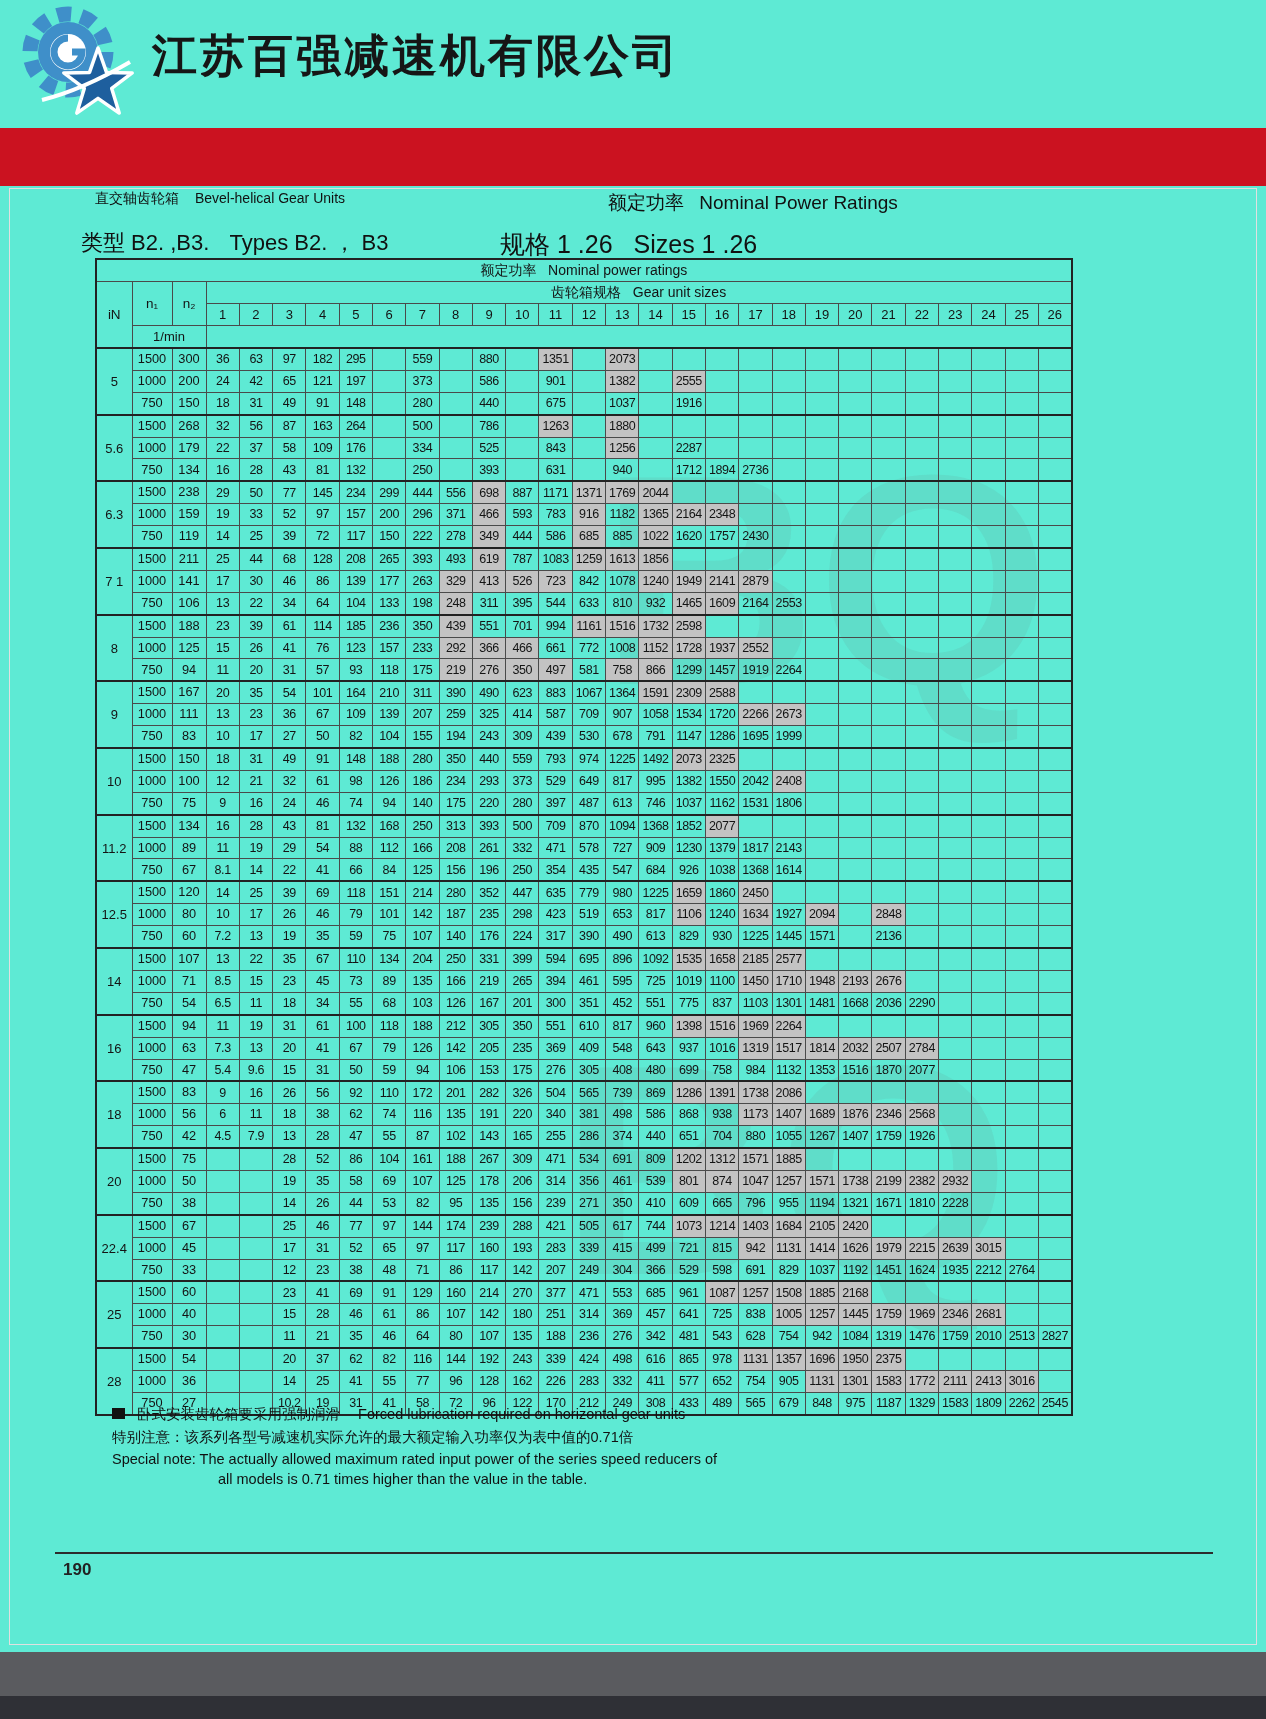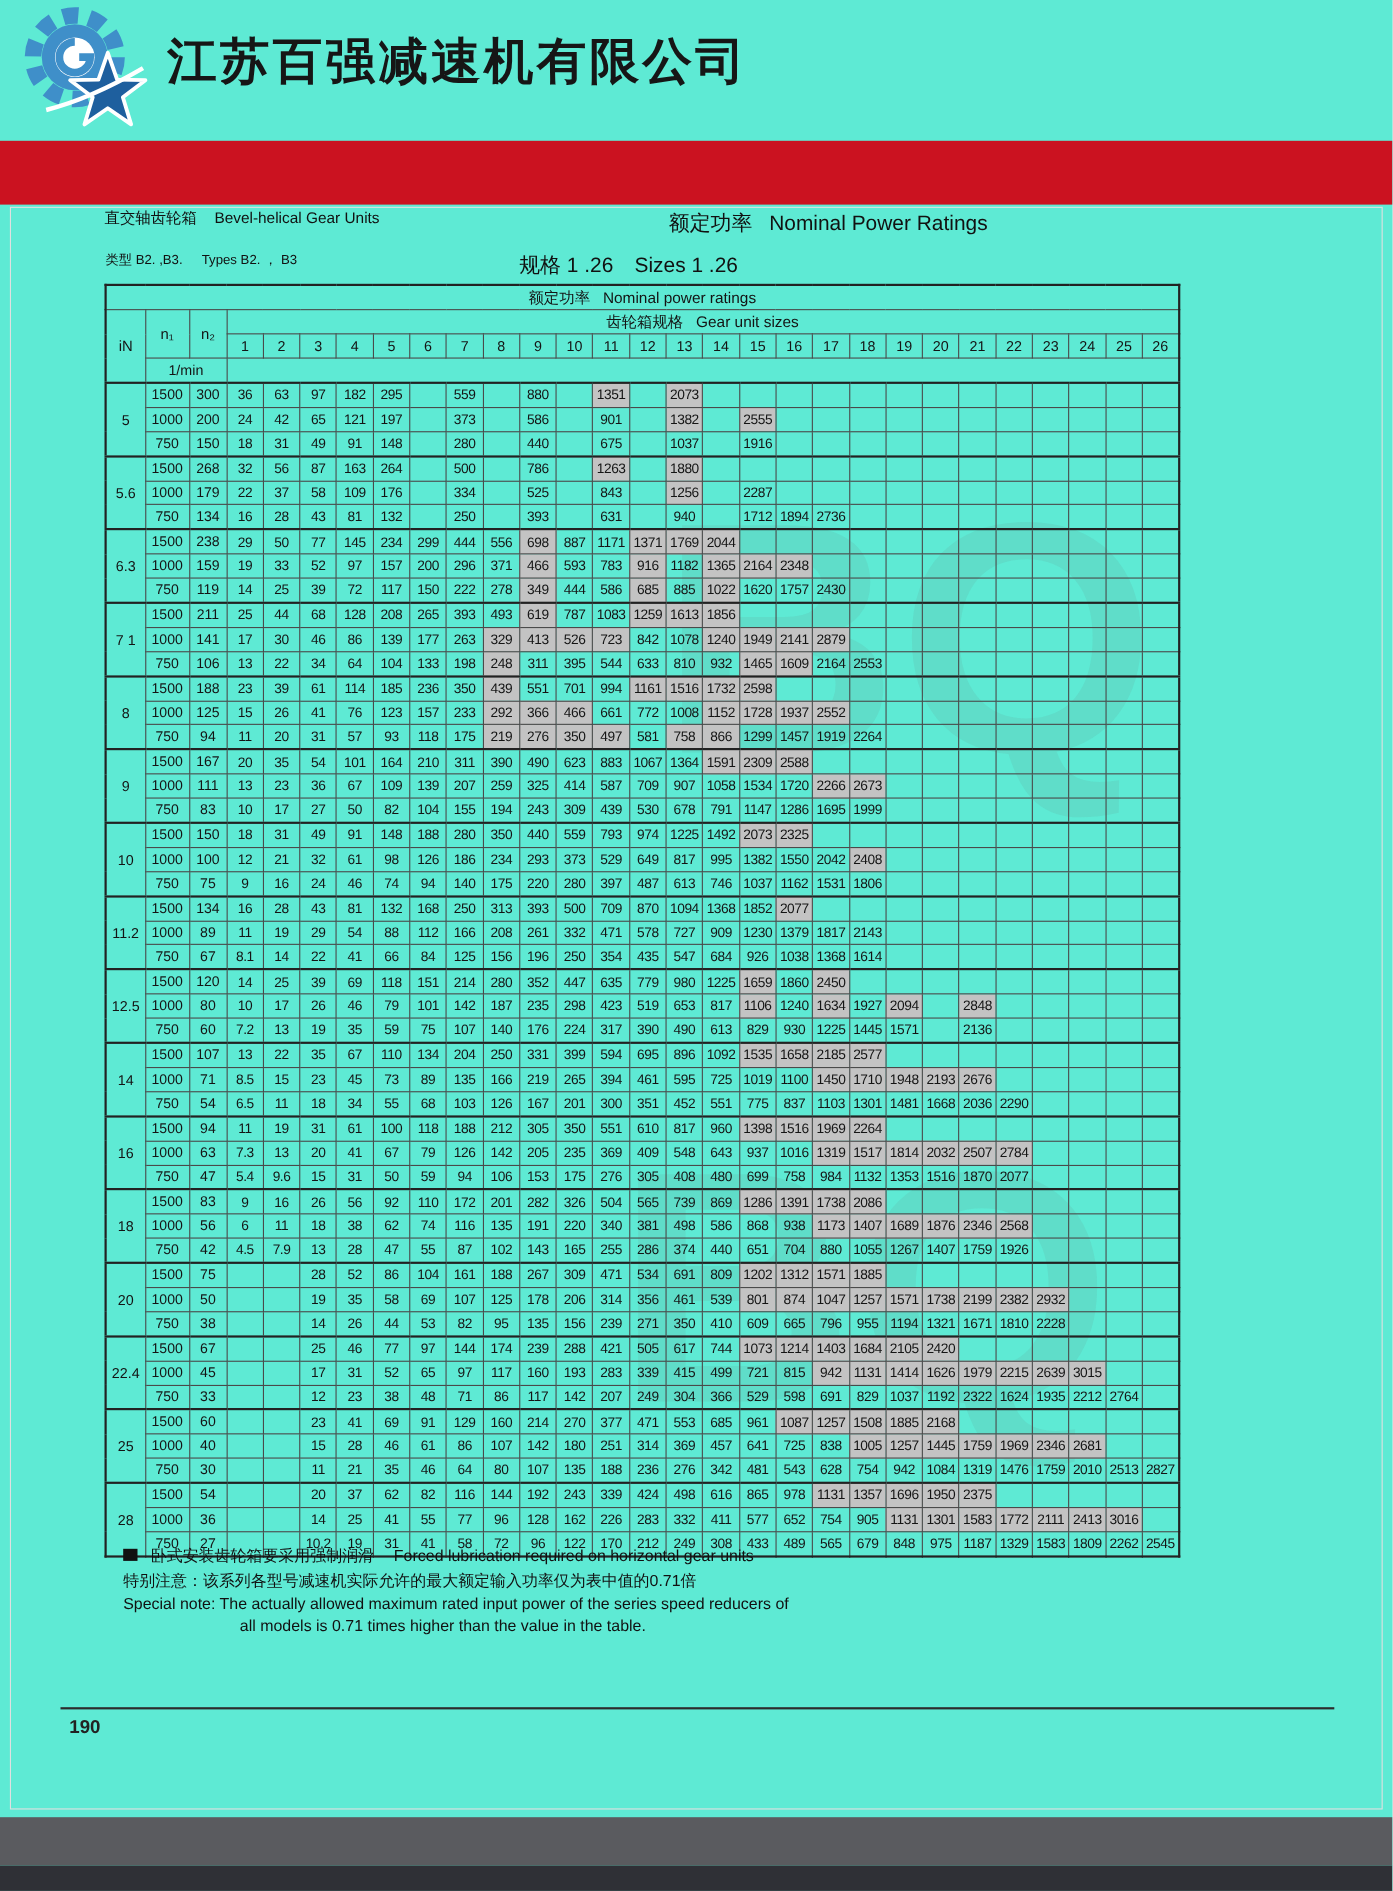"类型 B2. ,B3. Types B2." .title-line2 { font-size: 12px -> 22px; left: 96px -> 81px }
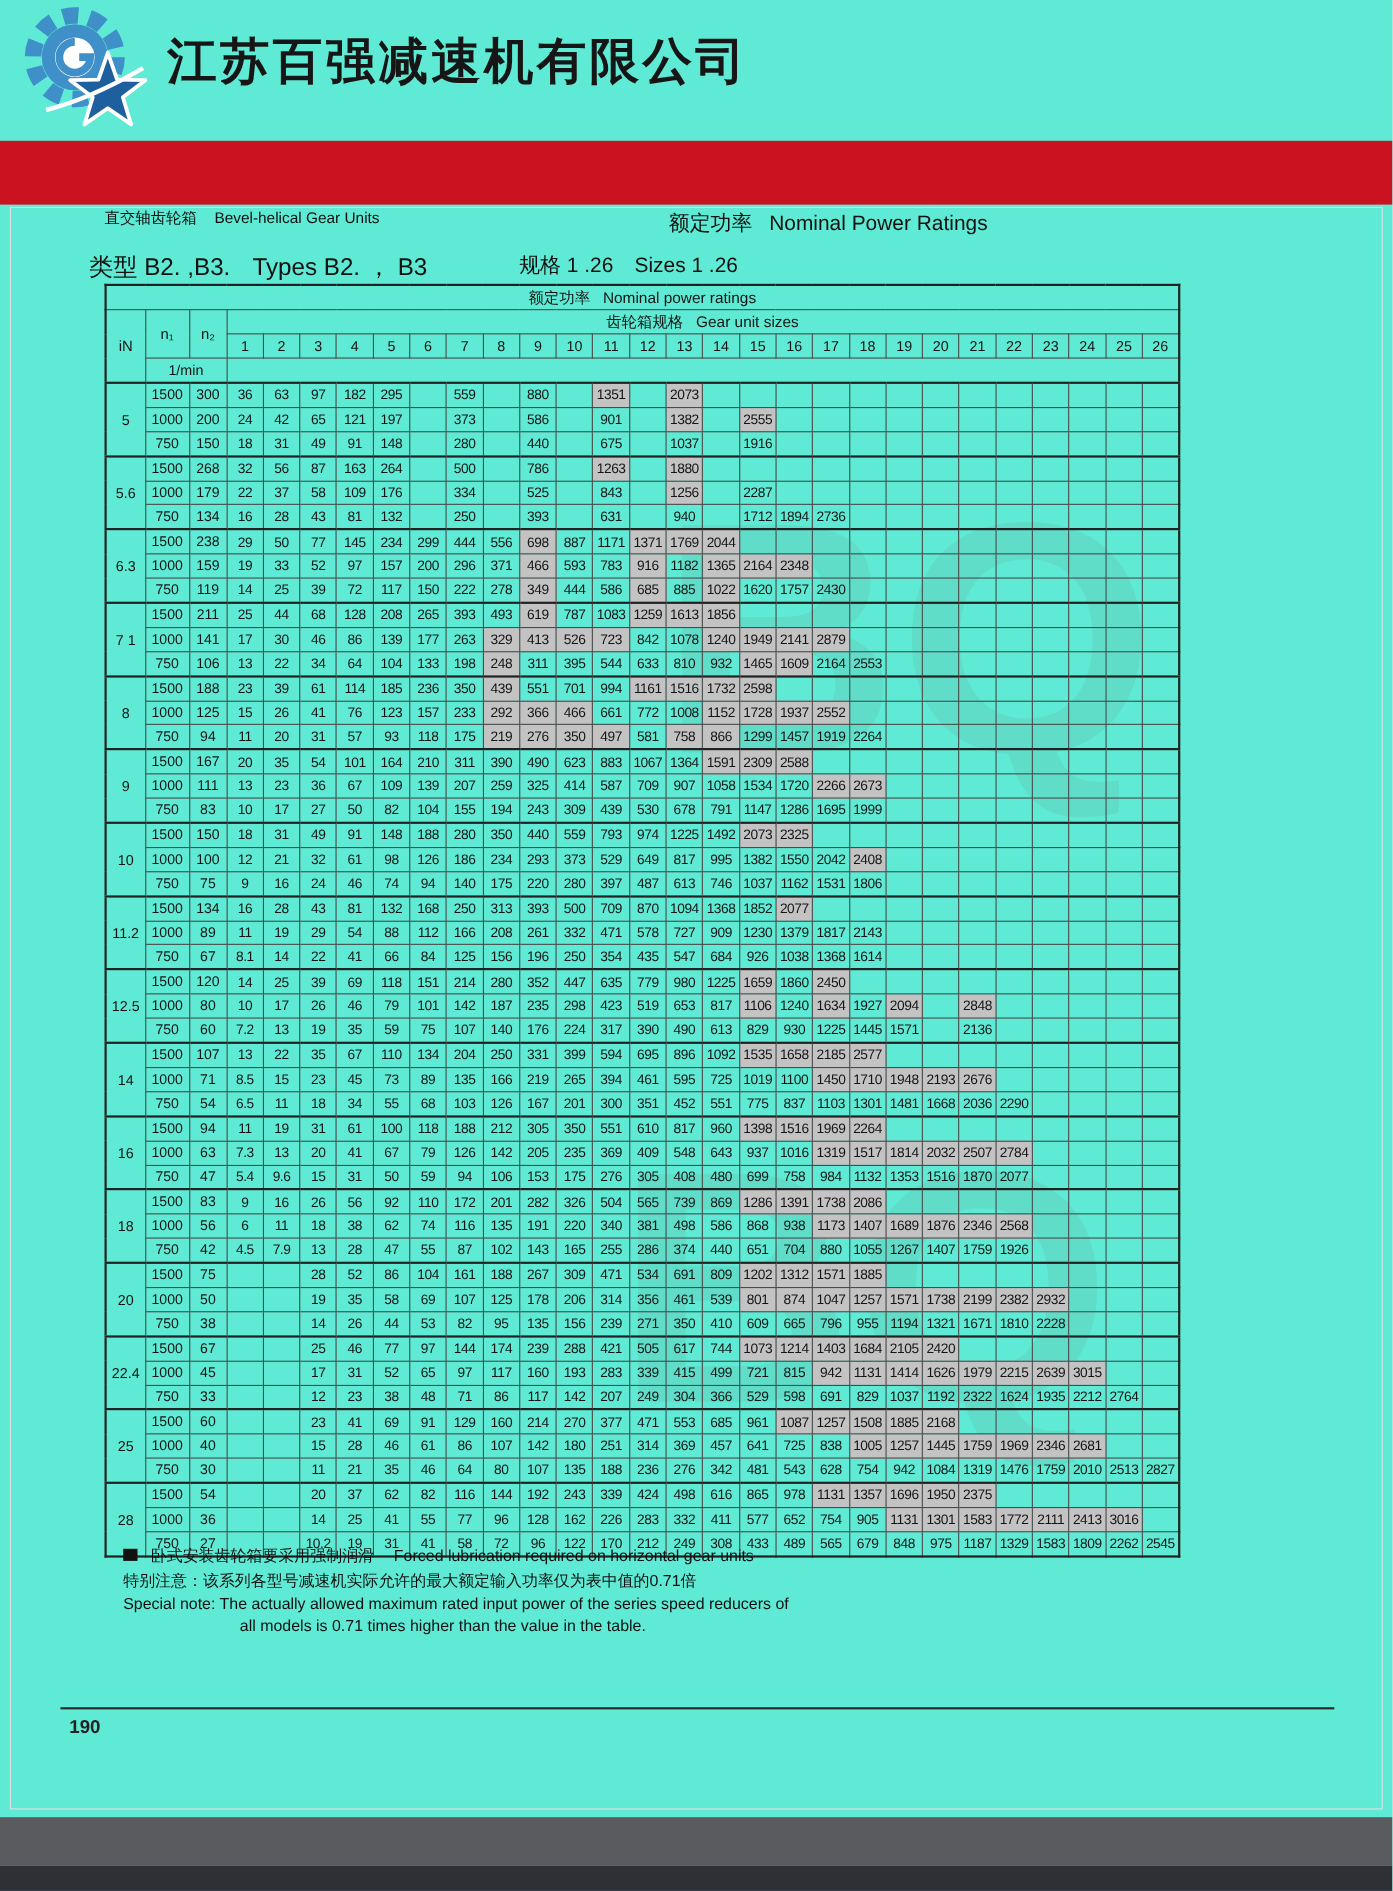"规格 1 .26 Sizes 1" .title-sizes { font-size: 19px -> 25px; left: 472px -> 500px }
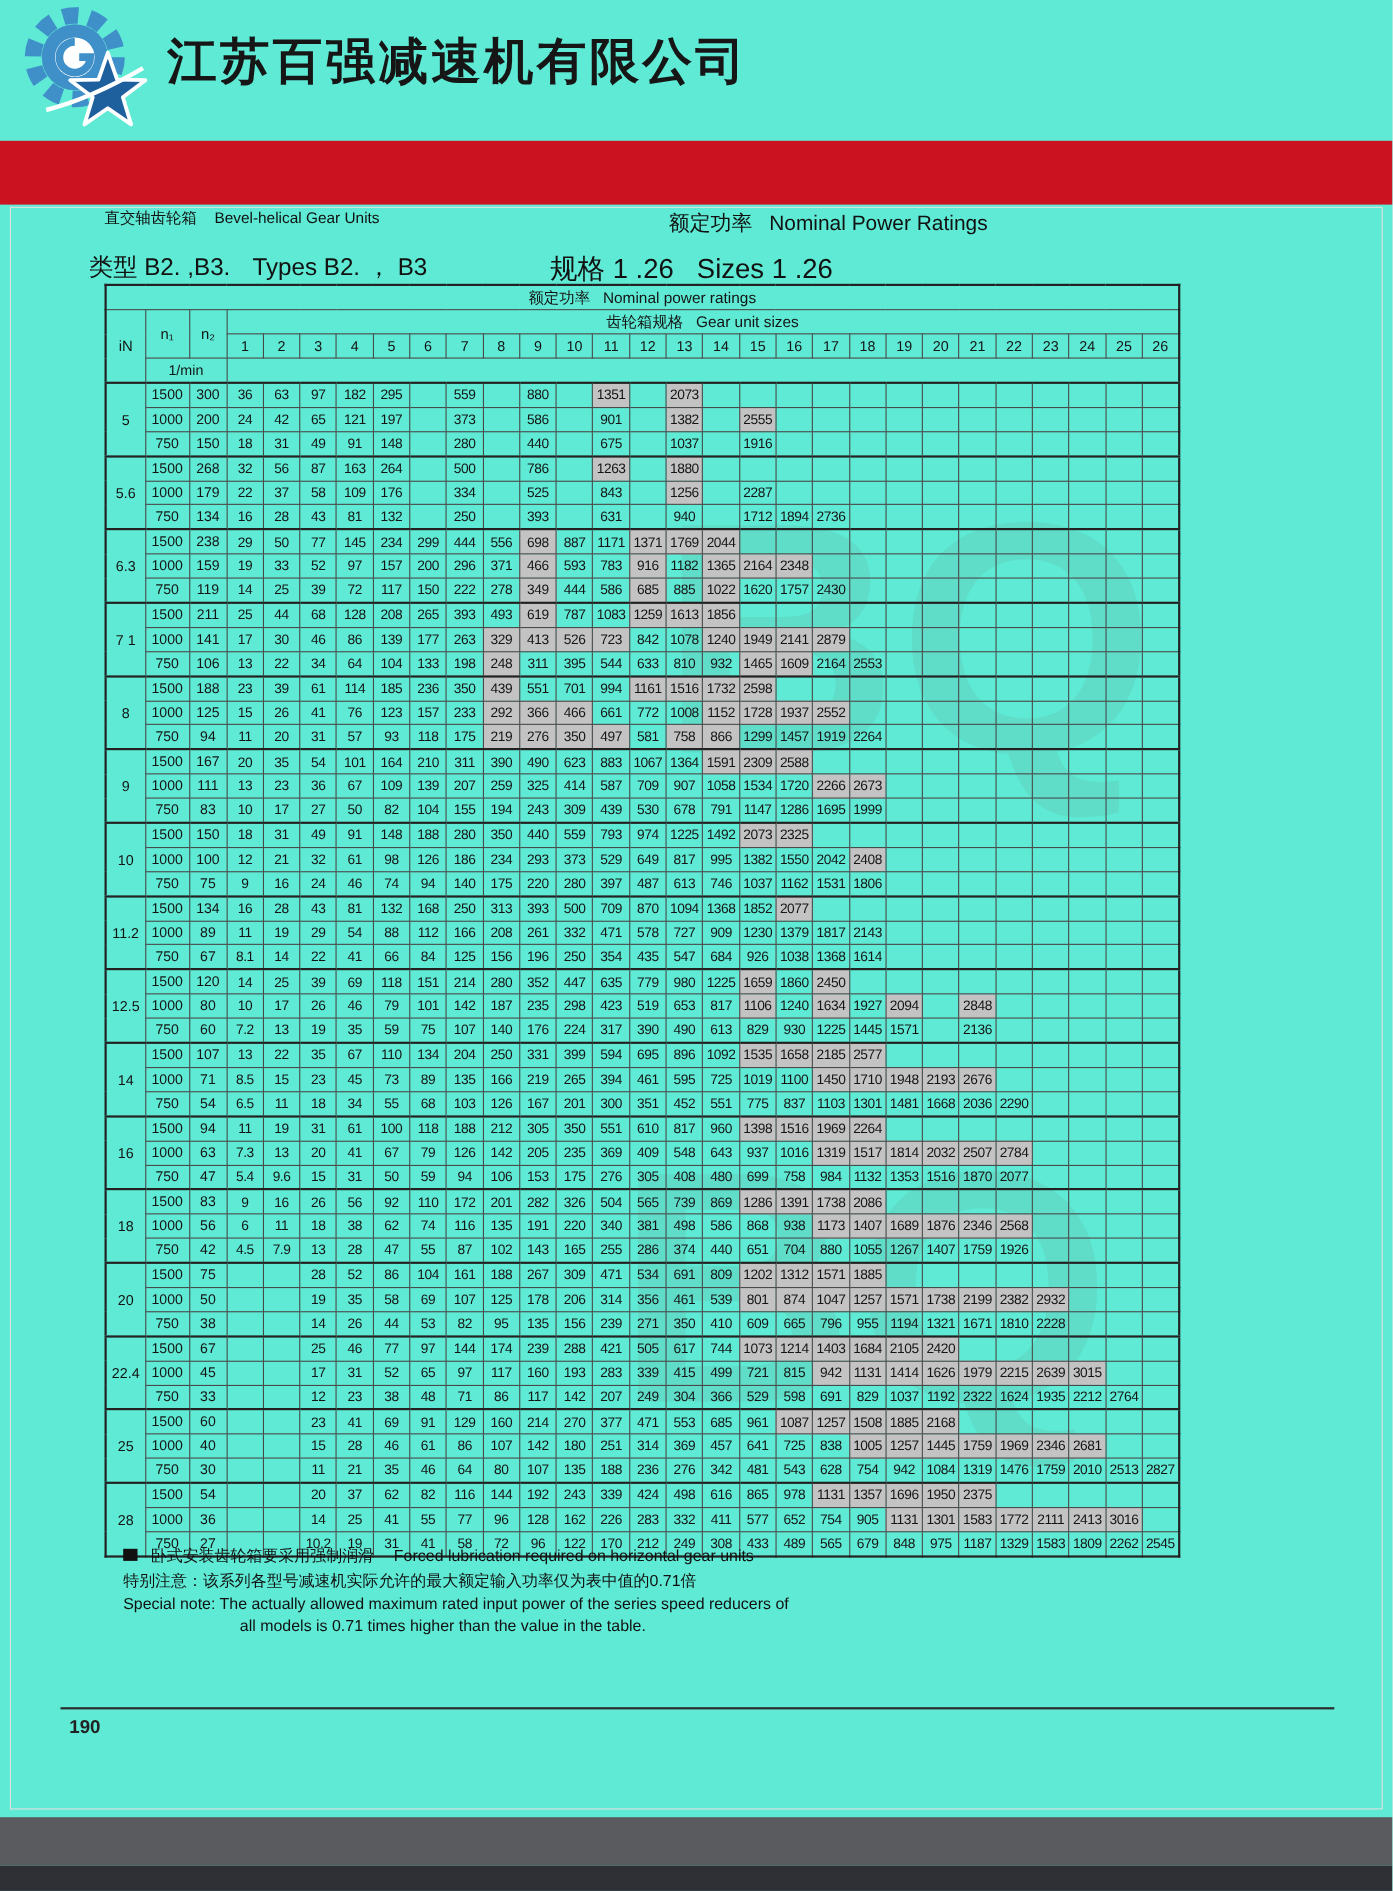"2322" td.v-cell { text: 2322 -> 1451 }
